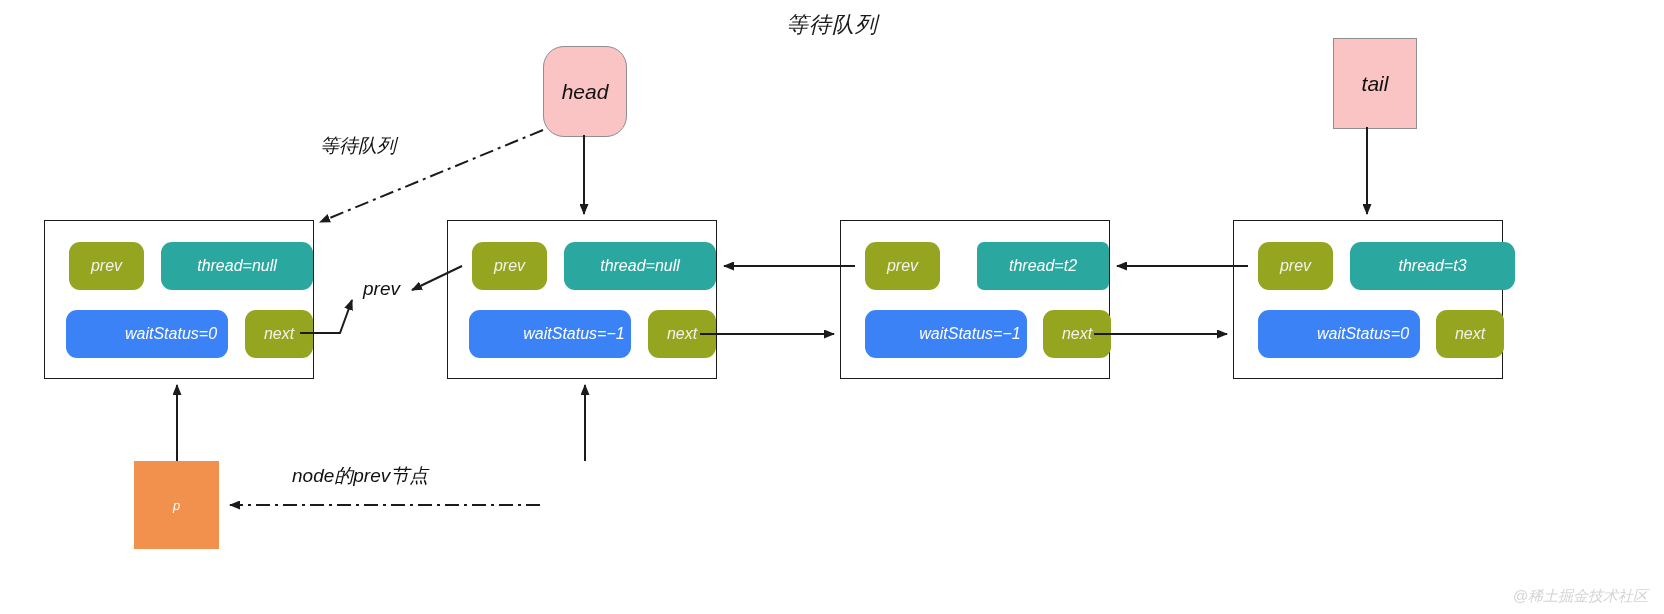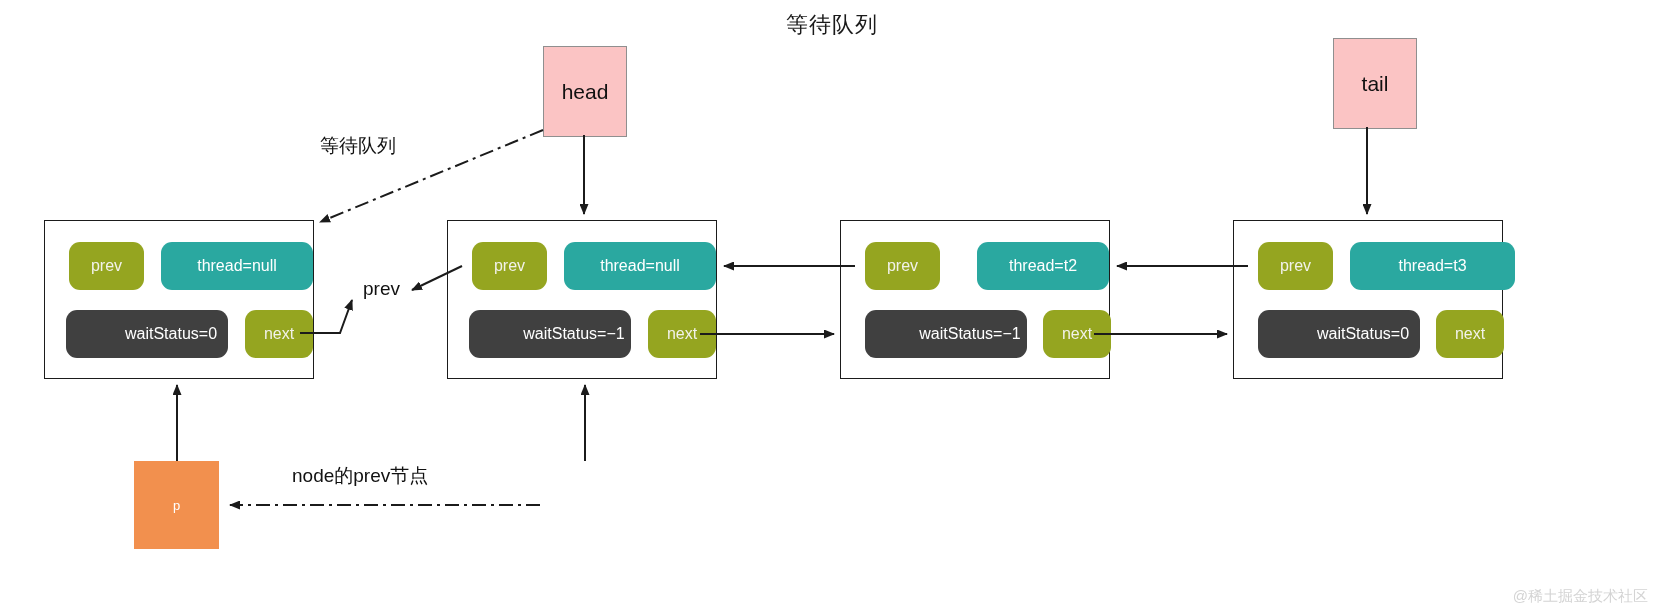"等待队列" .abs { font-style: none -> italic }
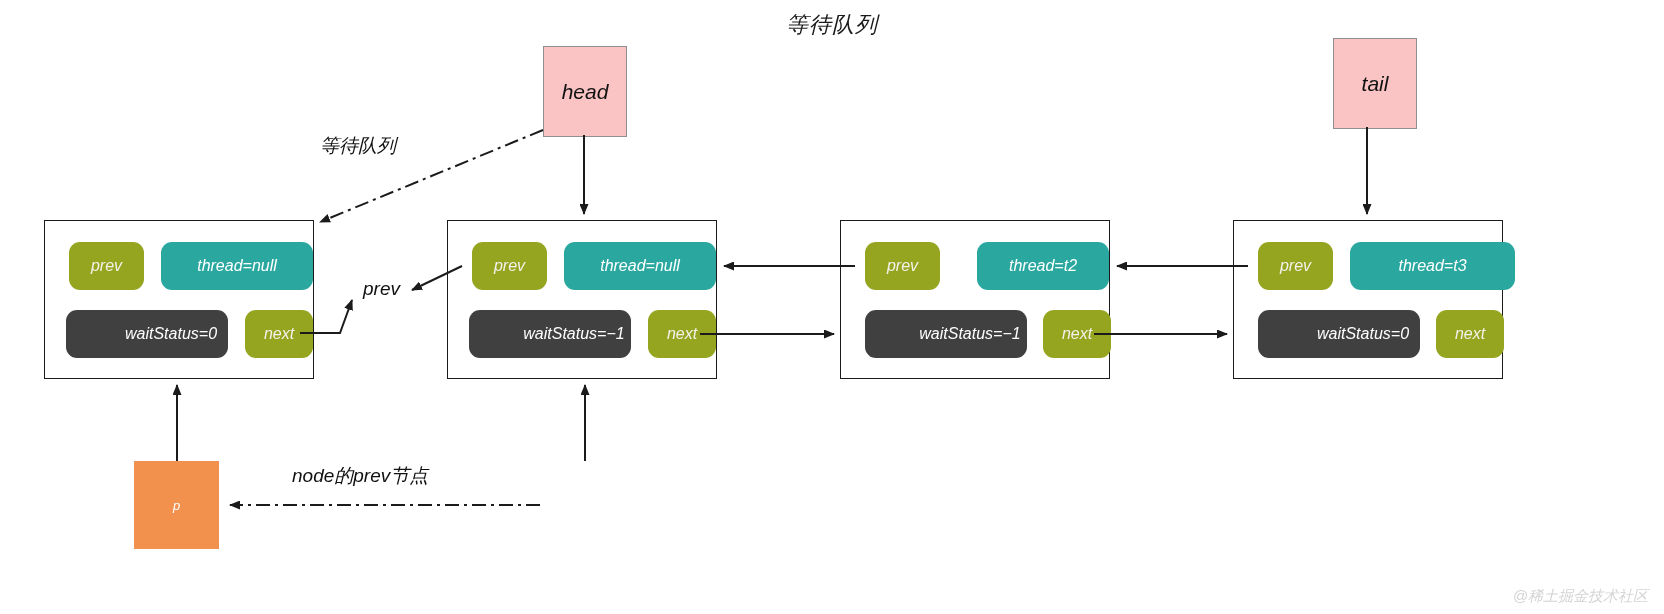"head" div.abs { border-radius: none -> 21px }
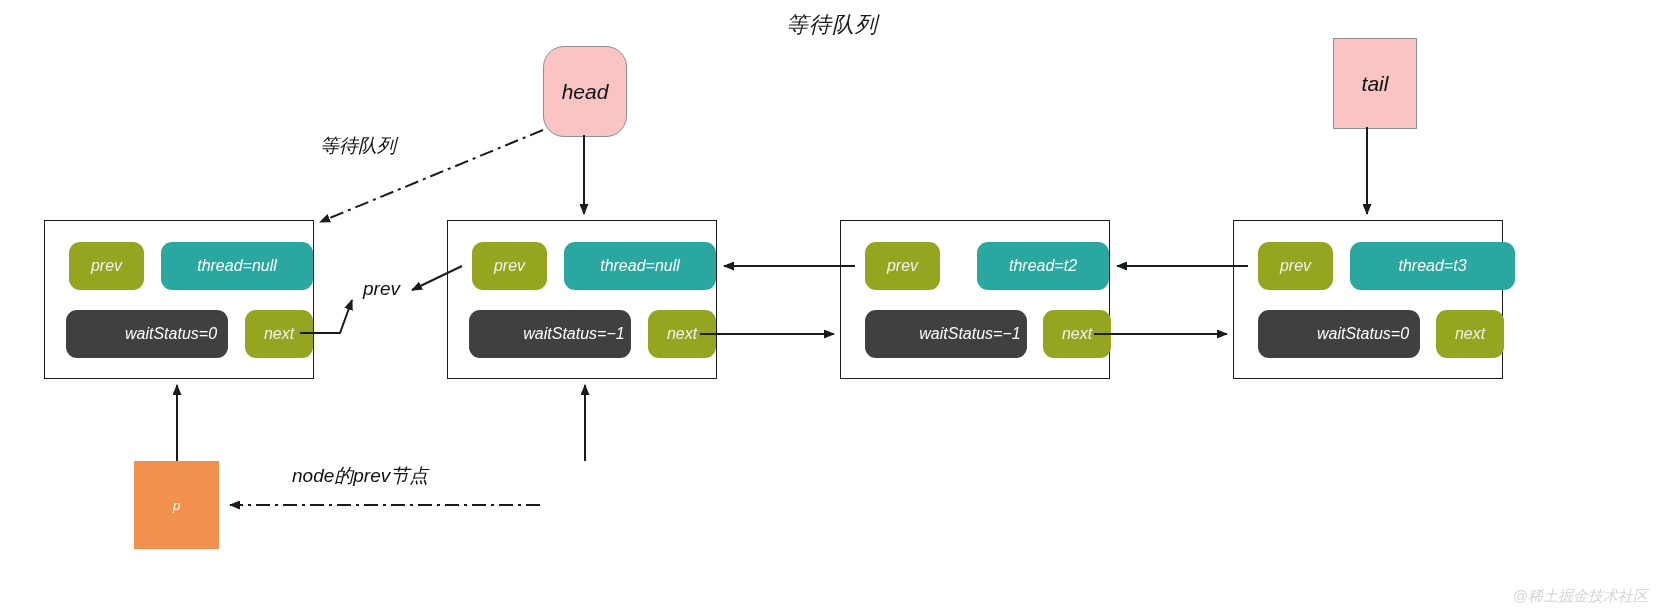"thread=t2" div.pill { border-radius: none -> 7px }
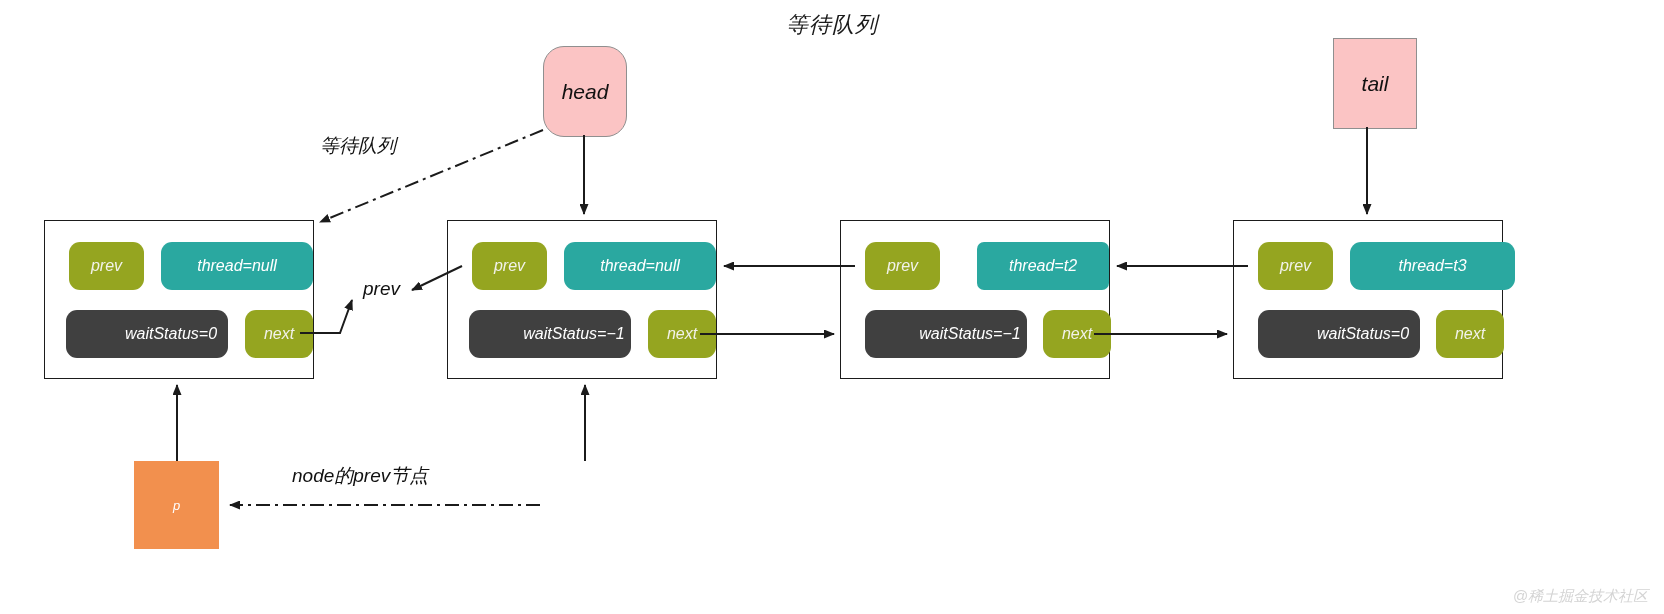"waitStatus=0" .pill-status { background: #404040 -> #3b82f6 }
